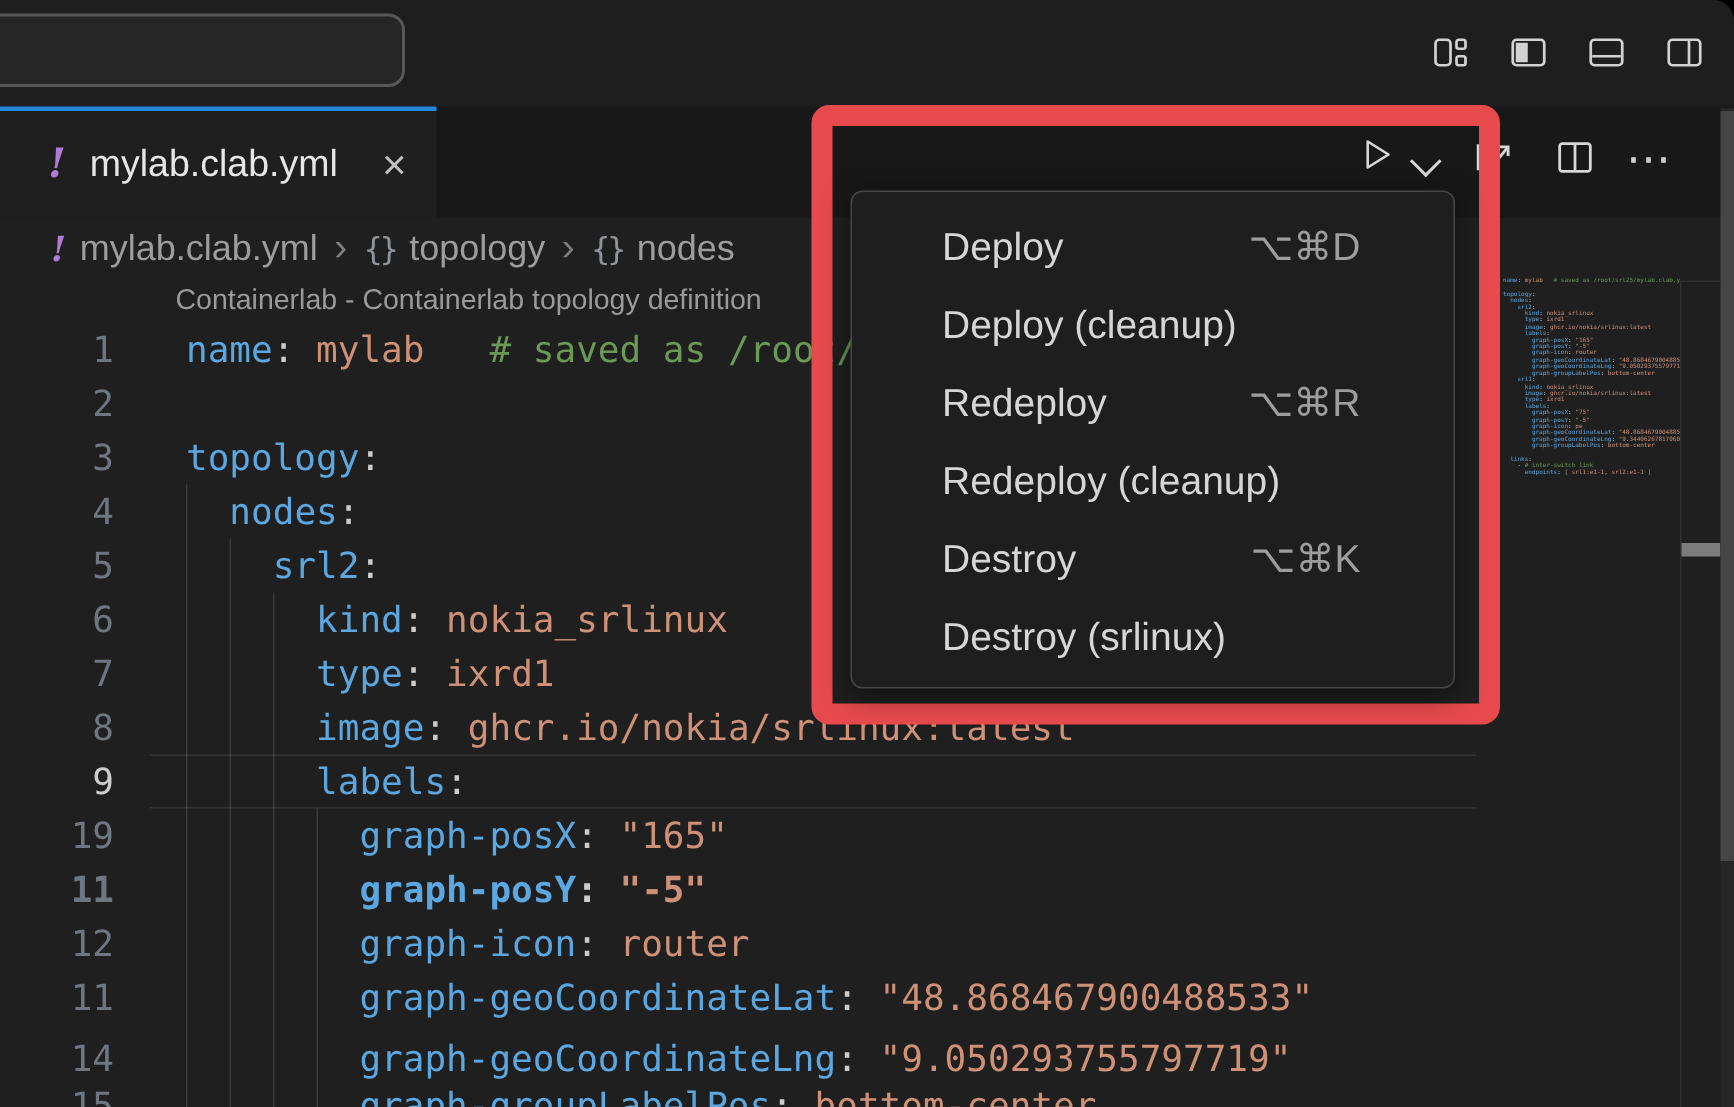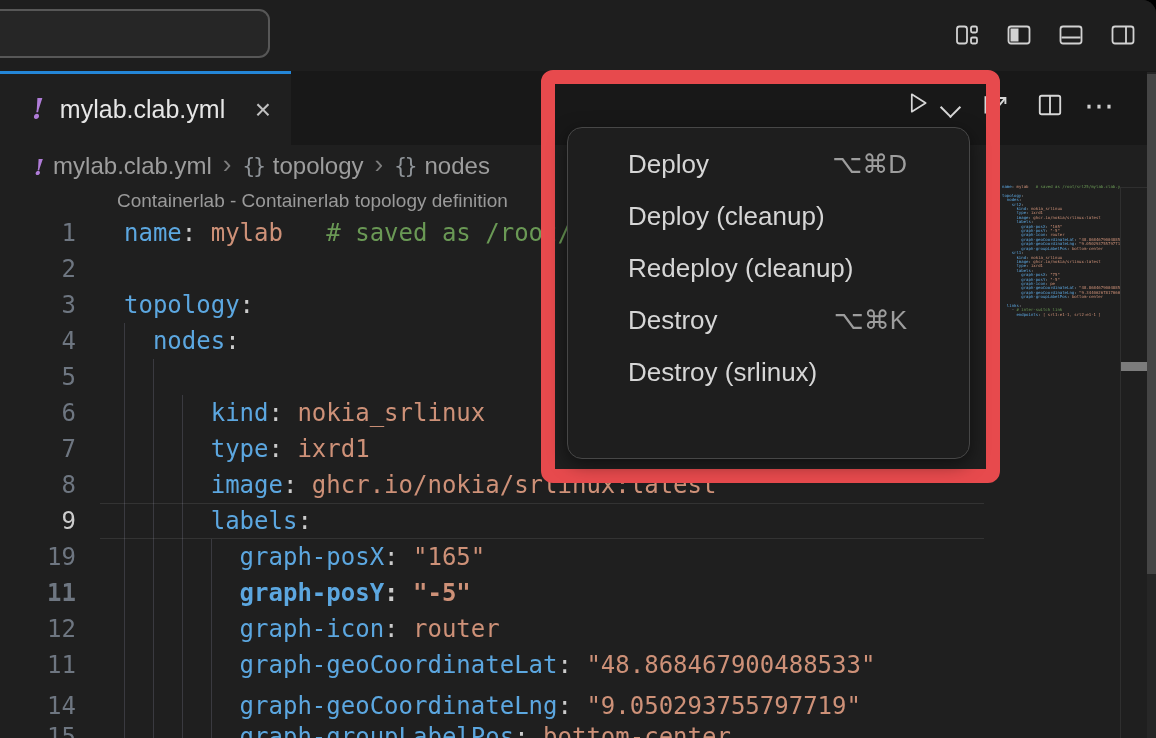"Deploy" .menu { border-radius: 15px -> 8px }
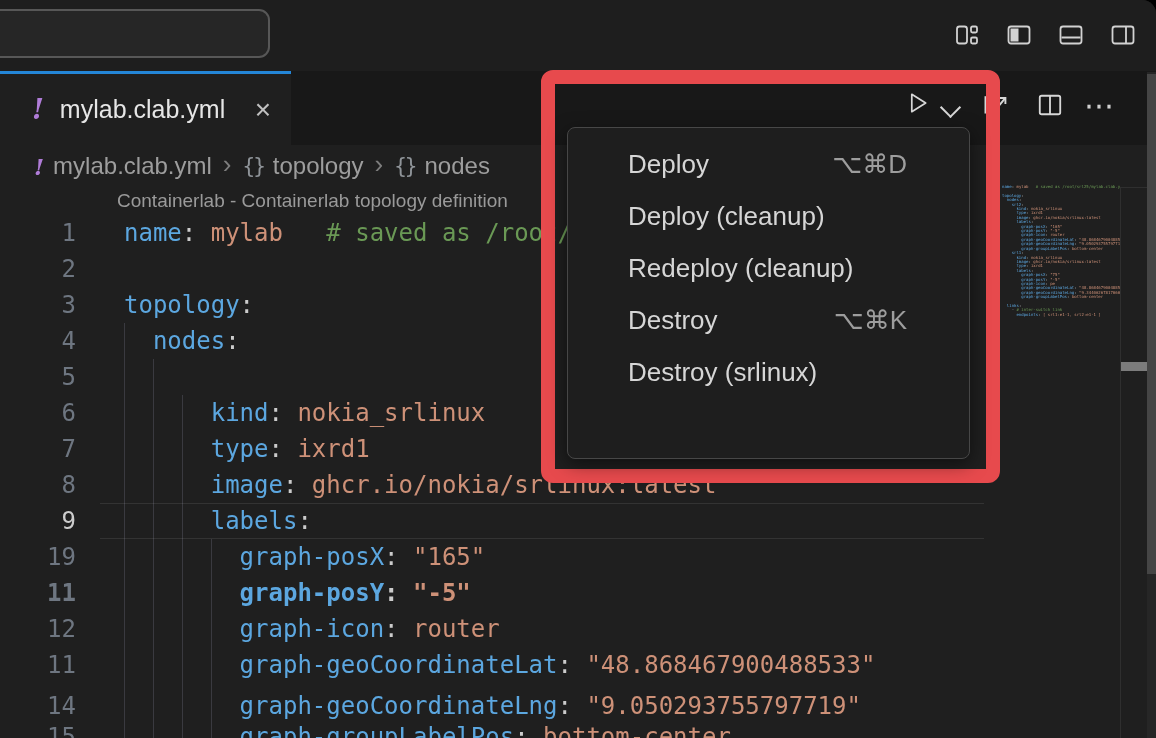"Redeploy" div.menu-item { html: none -> <div> <span>Redeploy</span> <span>⌥⌘R</span> </div> }
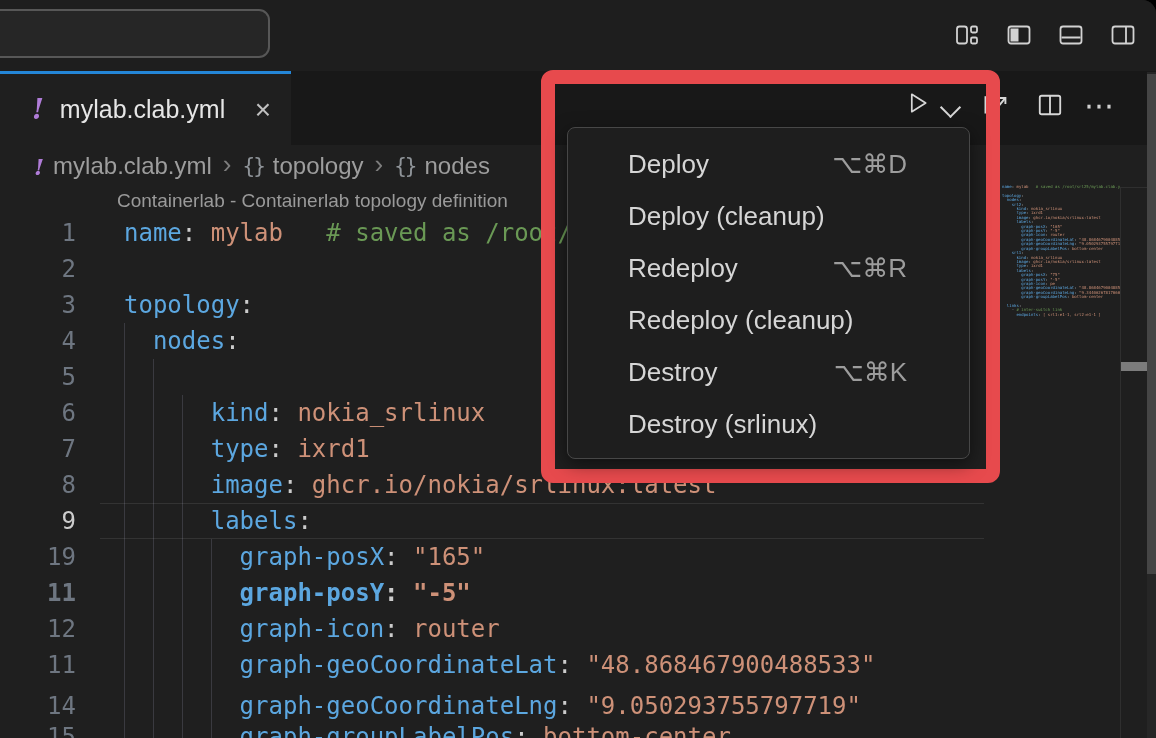"srl2:" span.code { html: none -> <span><span> </span><span>srl2</span><span>:</span></span> }
